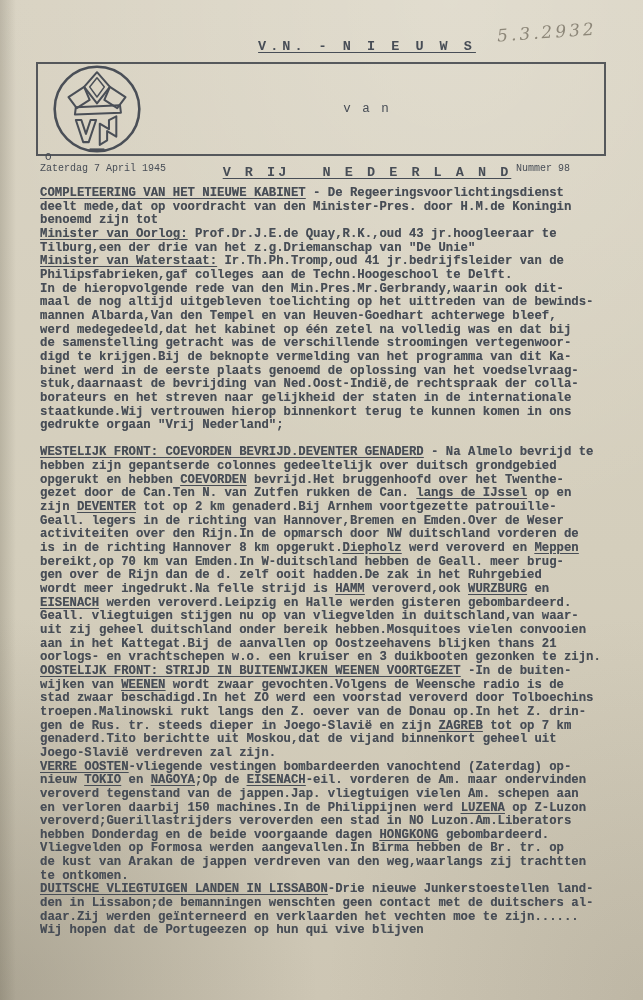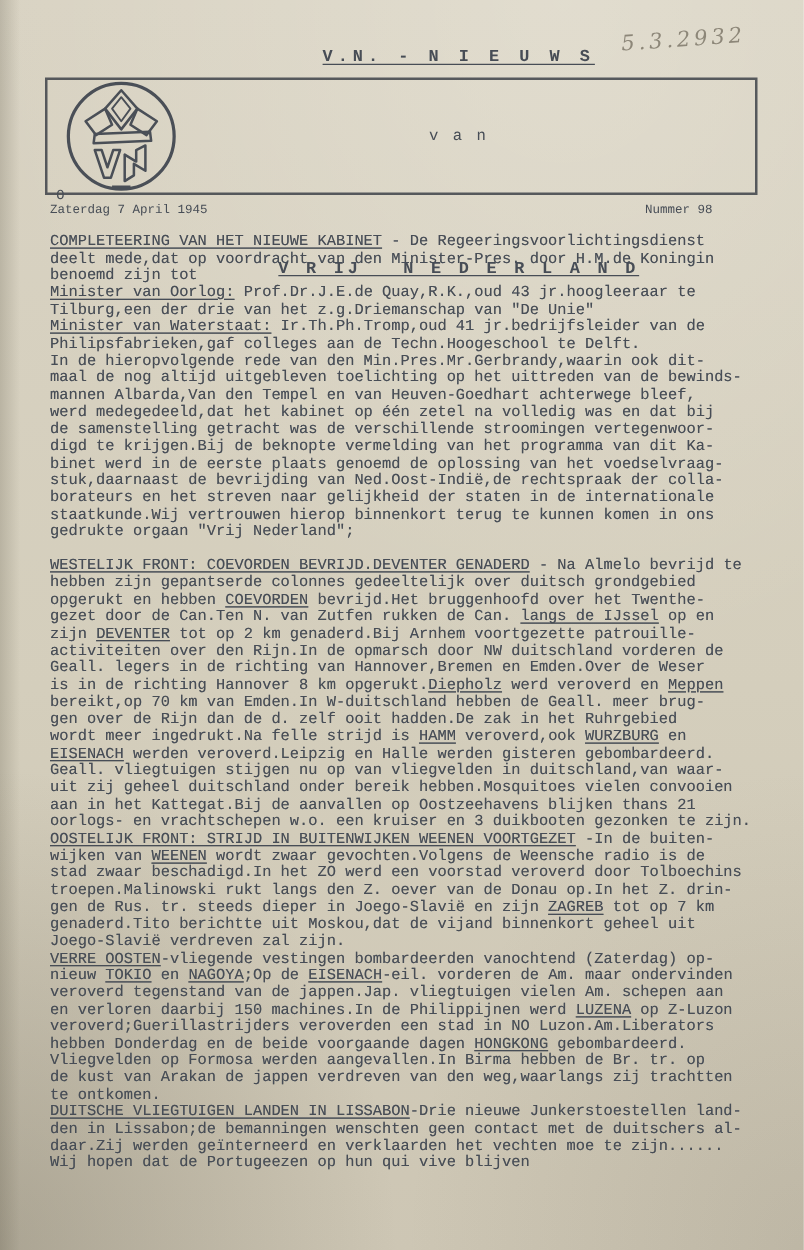"V.N. - N I E" .u { margin-top: 43px -> none }
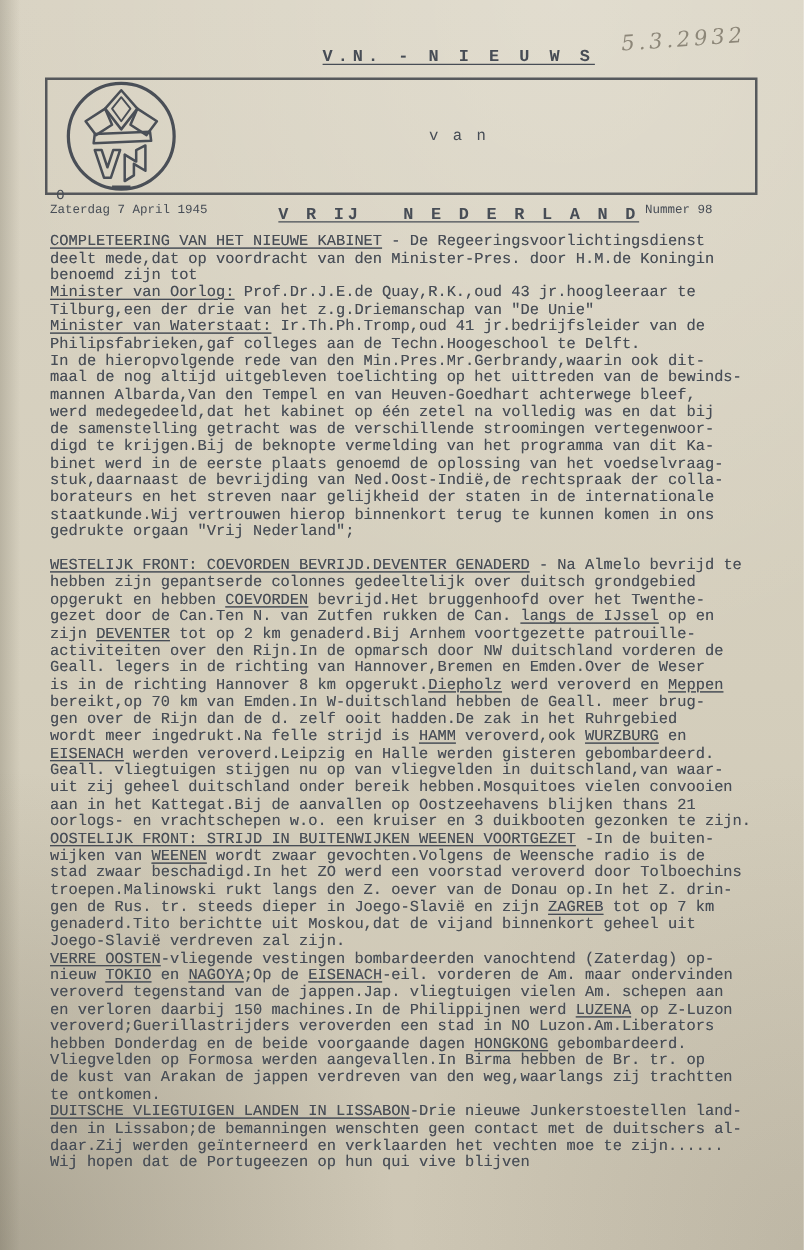"COMPLETEERING VAN HET NIEUWE KABINET" .line { font-weight: none -> bold }
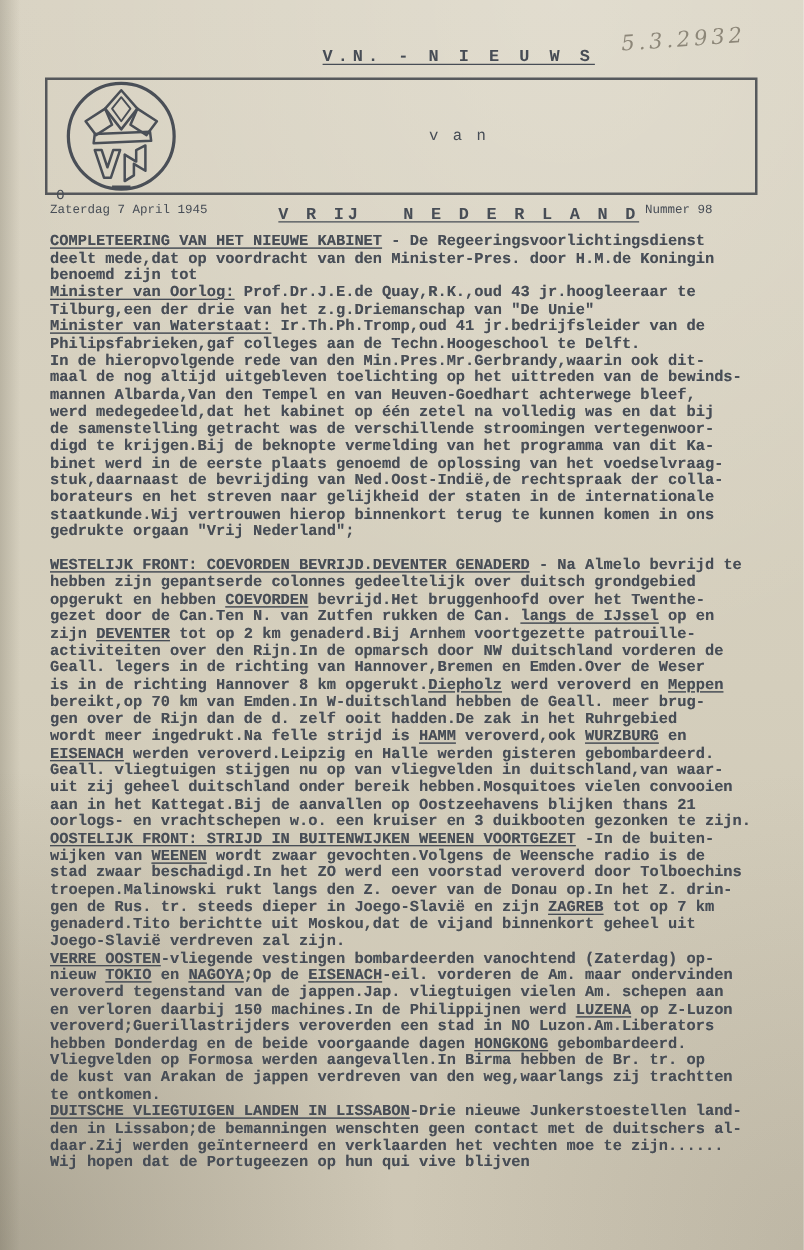"activiteiten over den Rijn.In de" div.line { order: before "Geall. legers in de richting" -> after "Geall. legers in de richting" }
